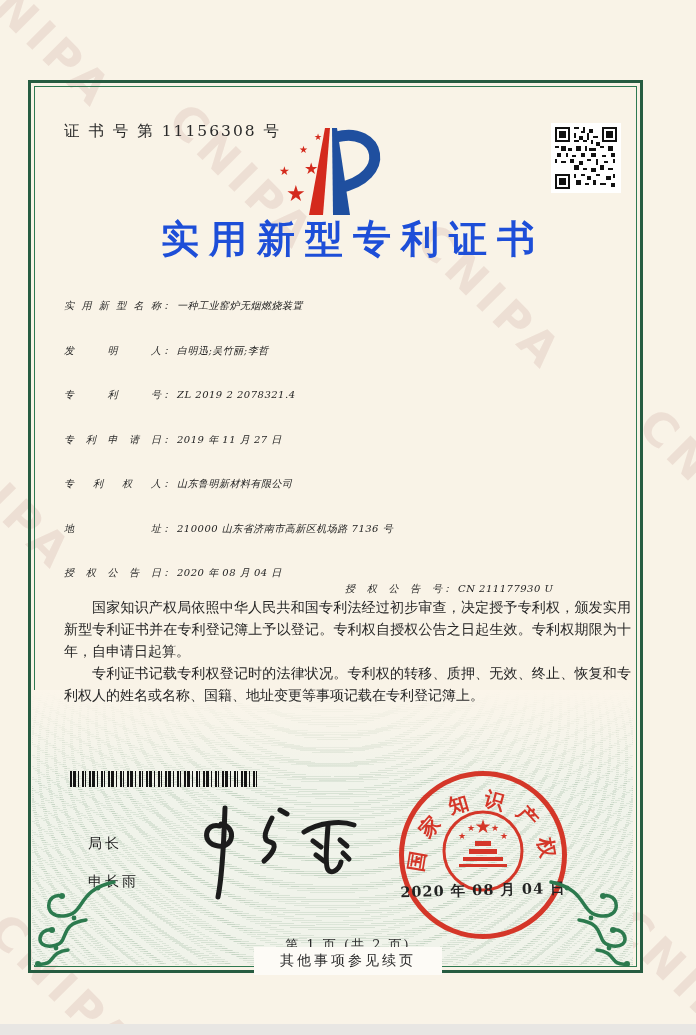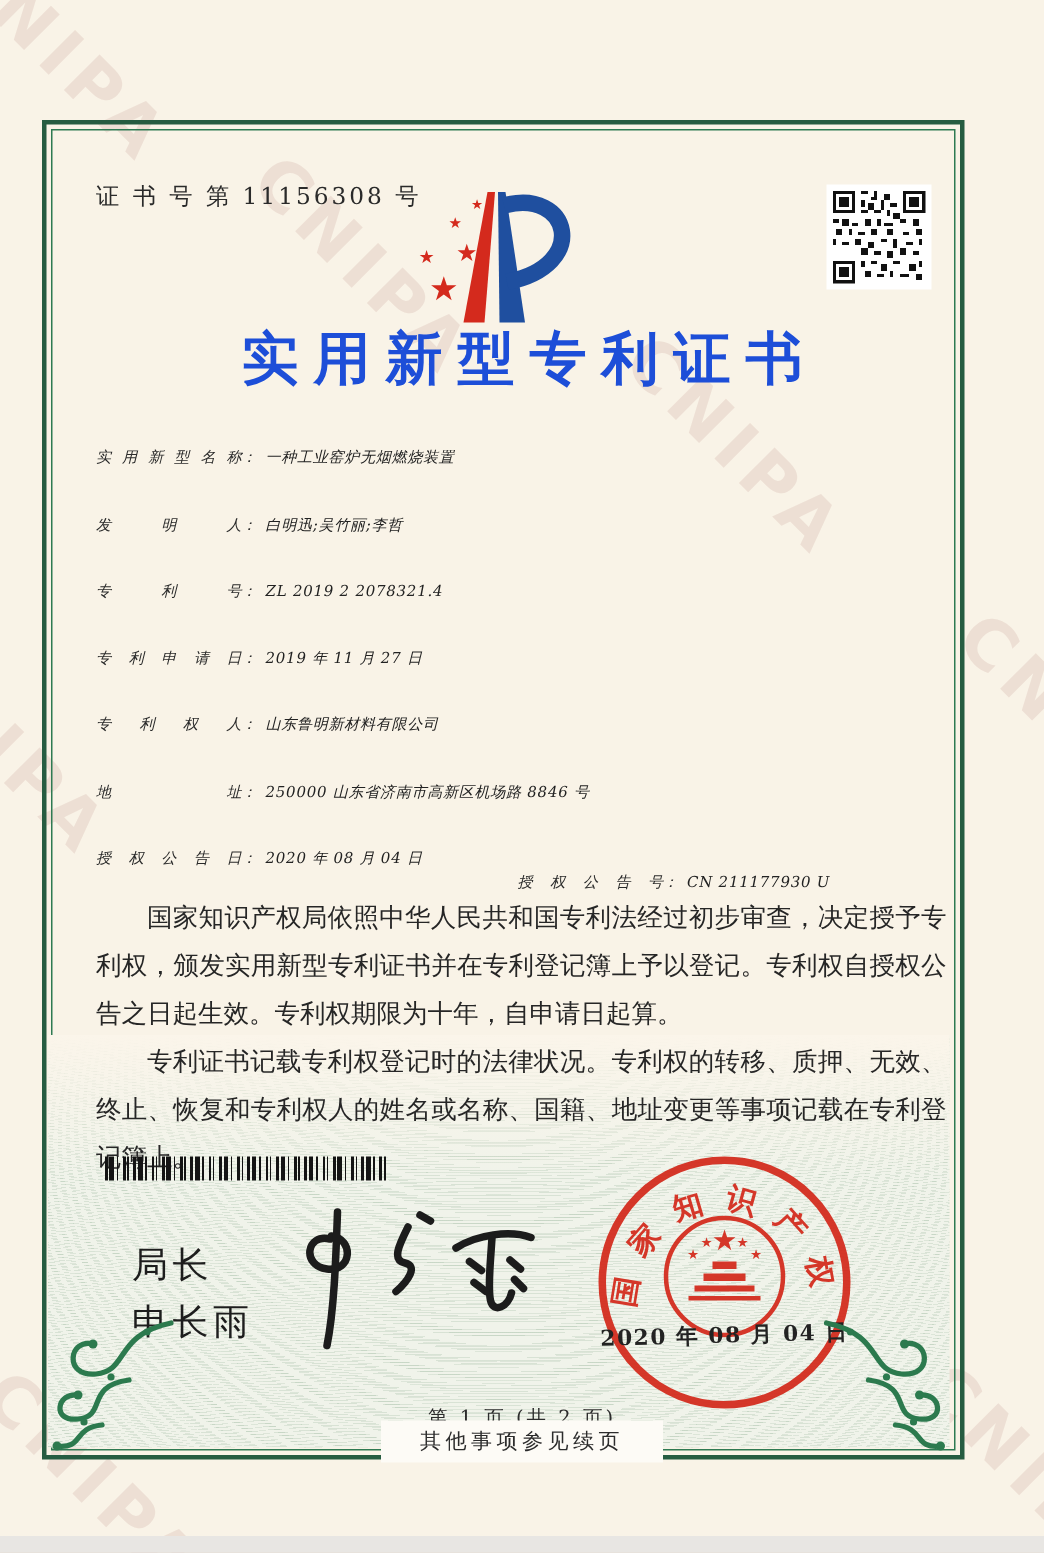"250000 山东省济南市高新区机场路 8846 号" span.fvalue { text: 250000 山东省济南市高新区机场路 8846 -> 210000 山东省济南市高新区机场路 7136 }
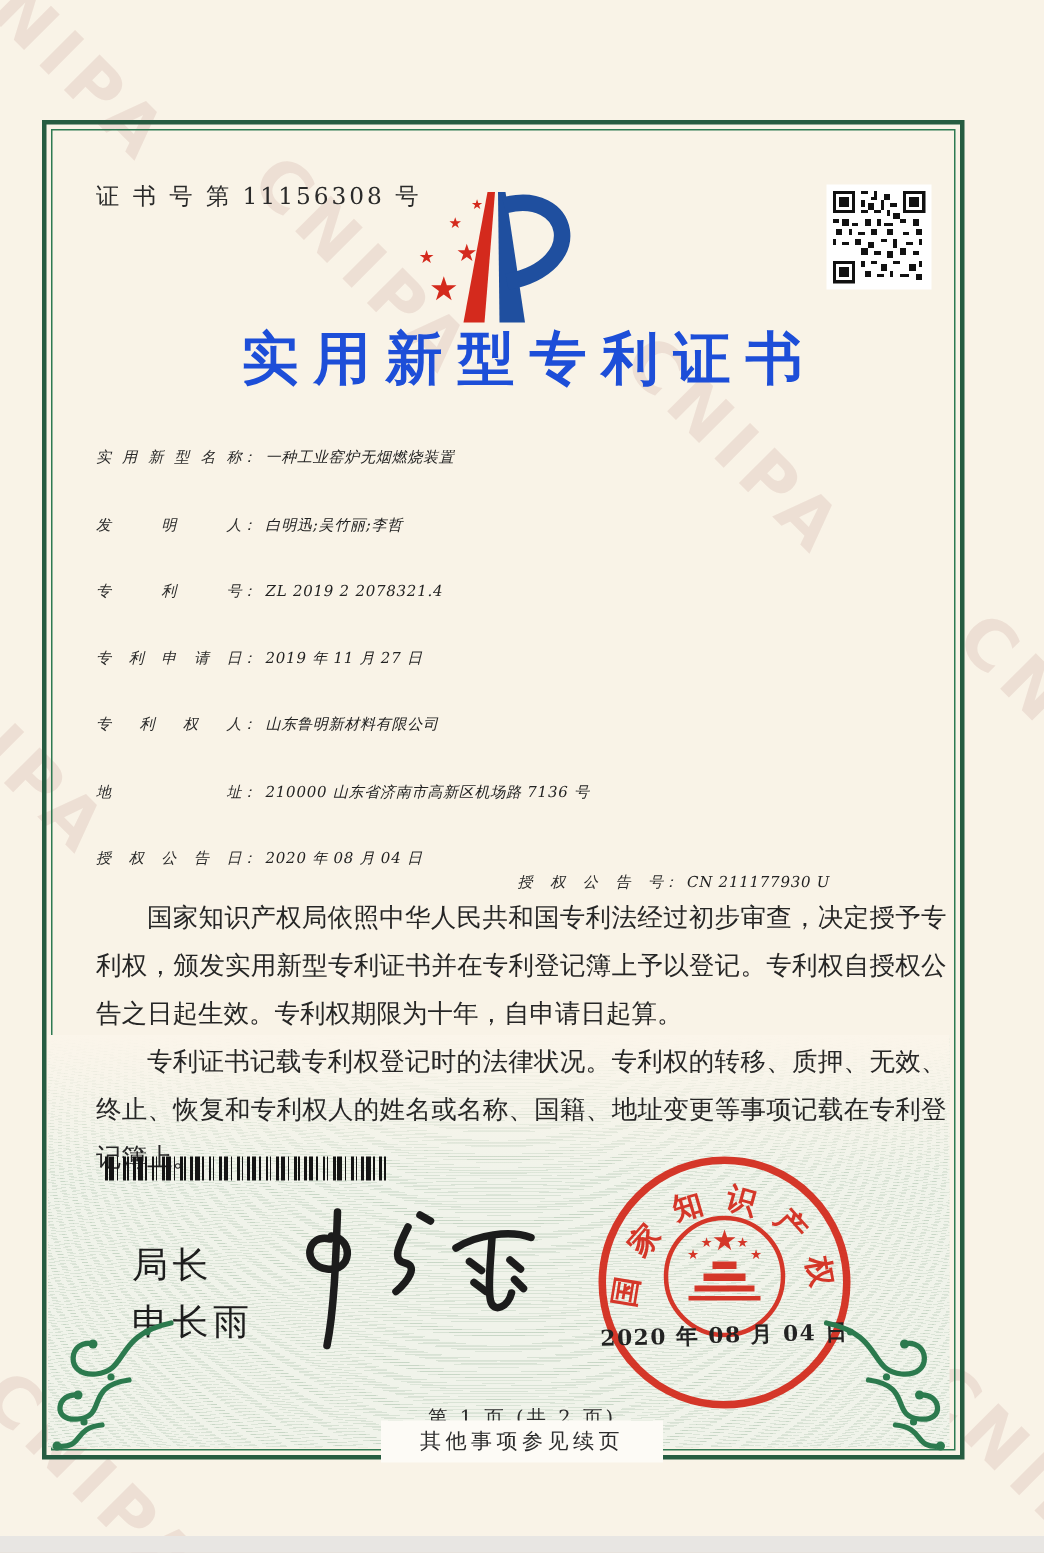"国家知识产权局依照中华人民共和国专利法经过初步审查，决定授予专利权，颁发实用新型" .paras { font-size: 17px -> 14px; line-height: 32px -> 22px }
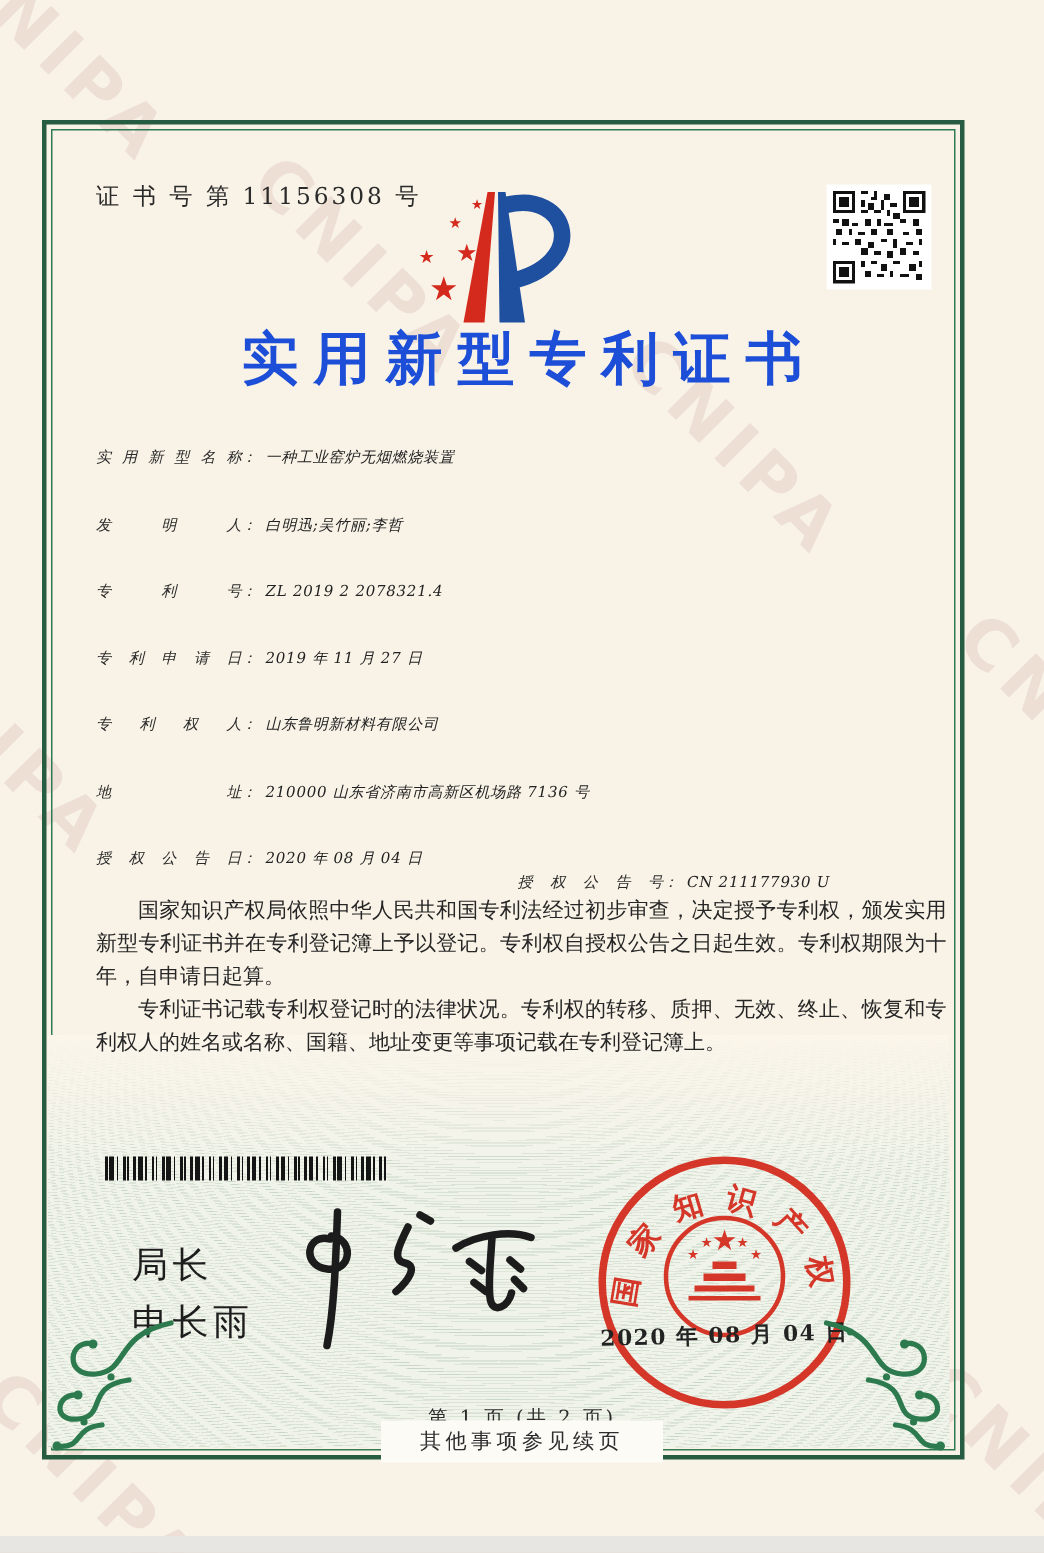"局长" .signoff { font-size: 24px -> 14px }
